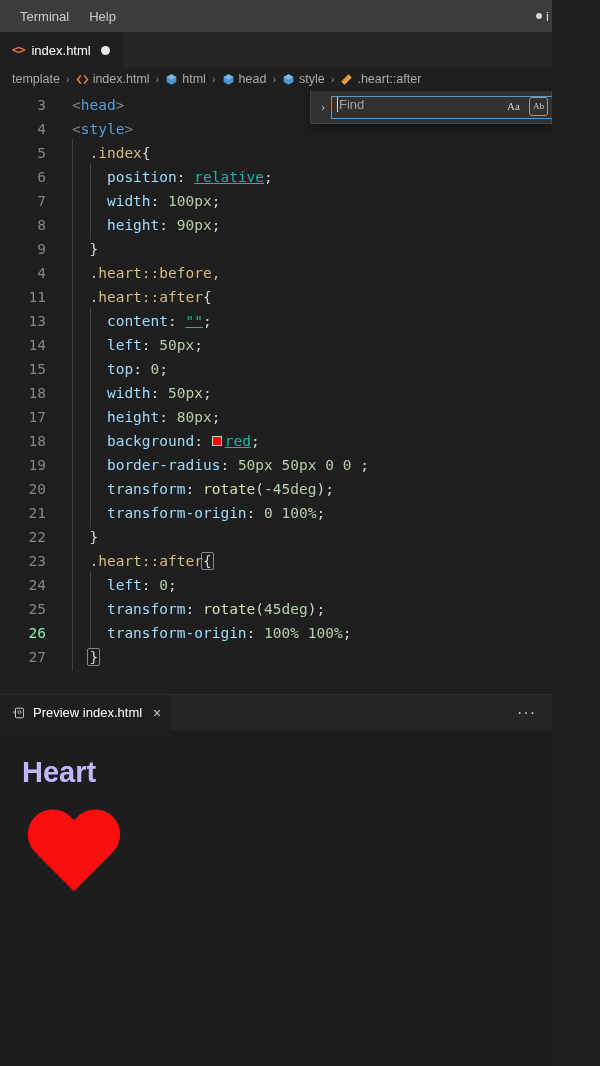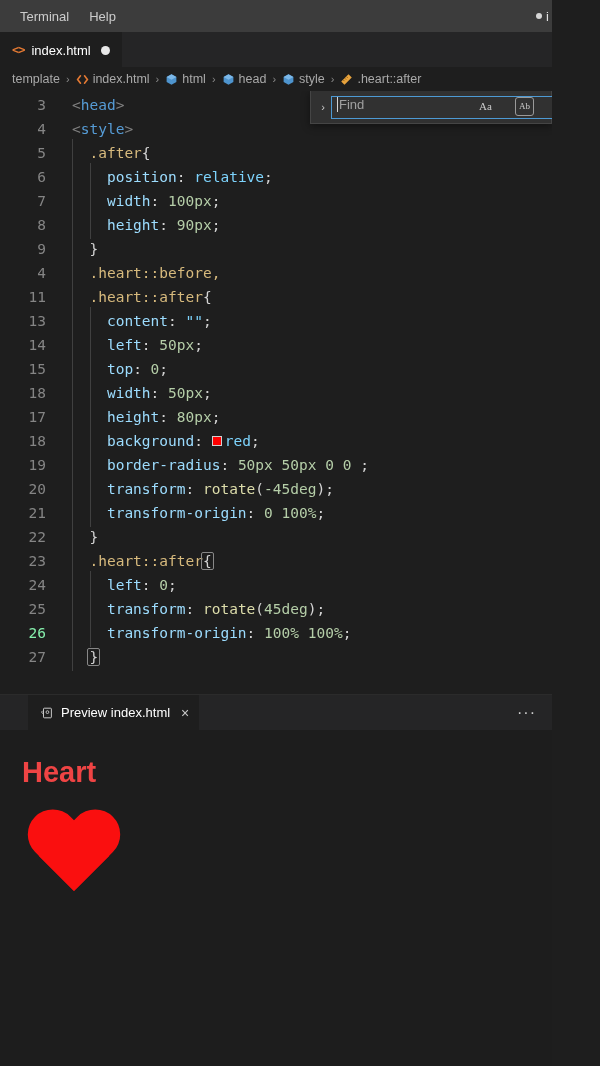"Aa" .find-opts { gap: 20px -> 6px }
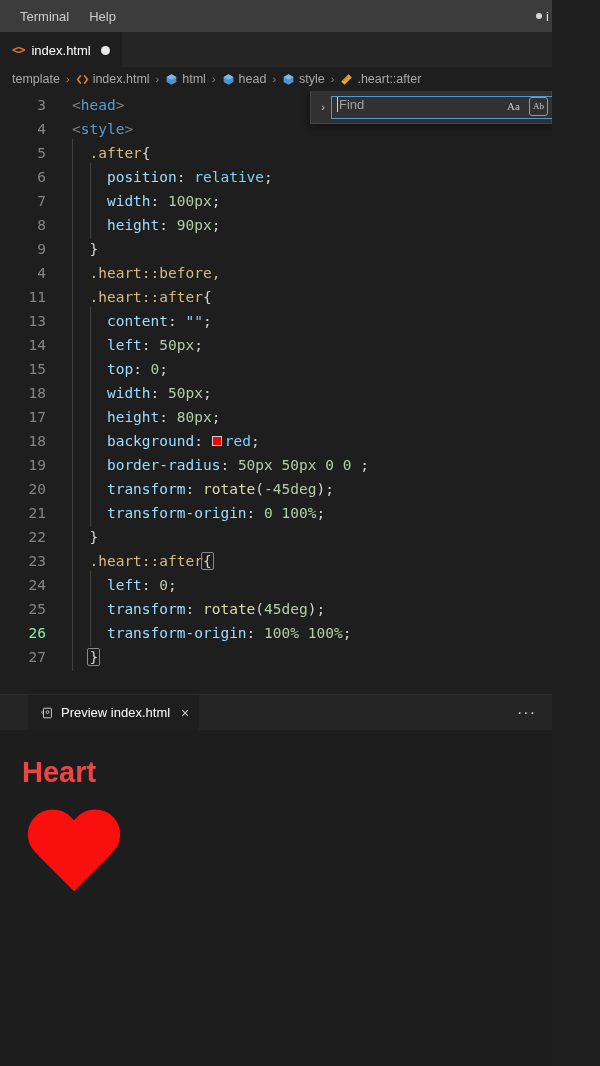".after" span.t-sel { text: .after -> .index }
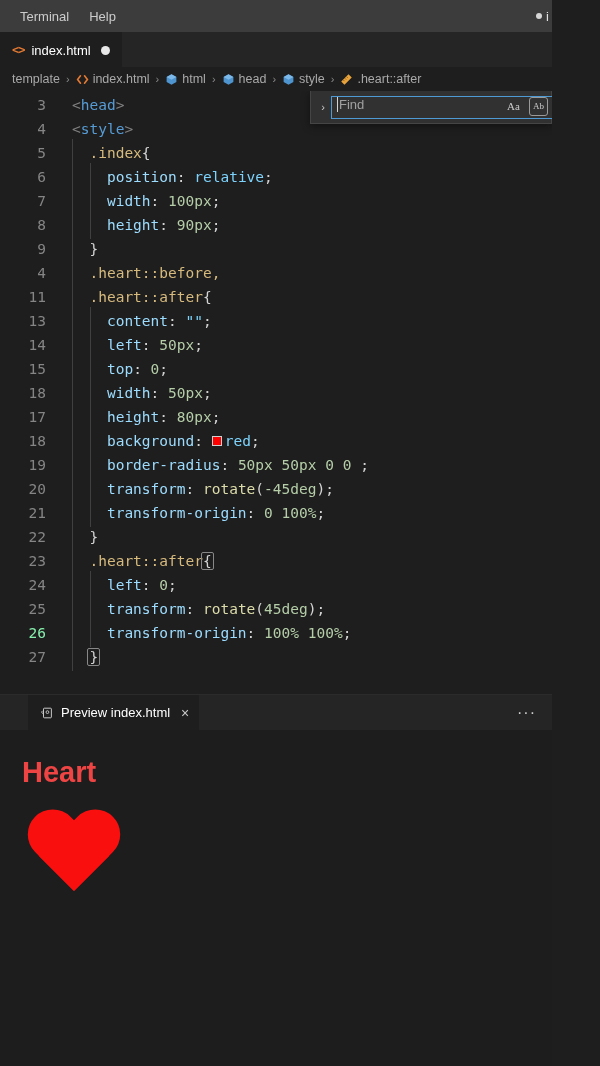"relative" .t-val { color: #7dd3fc -> #14b8a6; text-decoration: none -> underline }
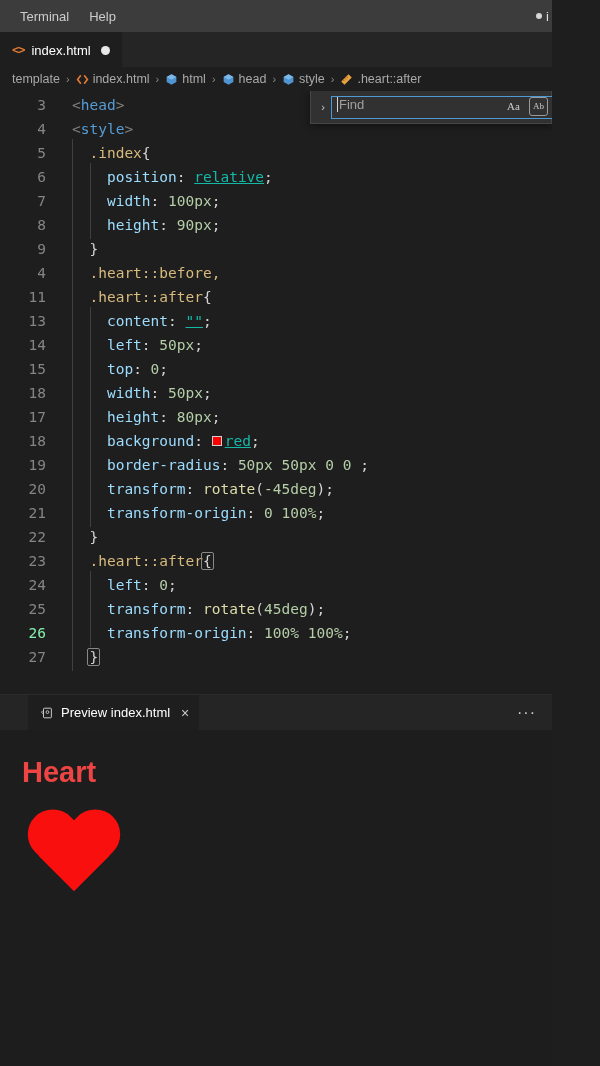"Preview index.html" .panel-tab { margin-left: 28px -> none }
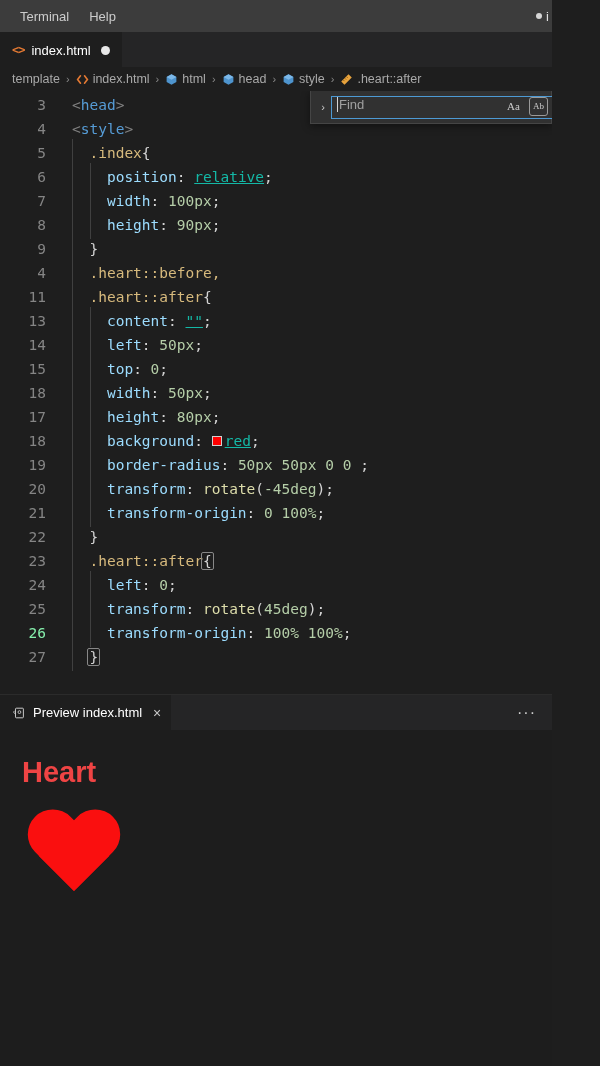"Heart" .pv-title { color: #ef4444 -> #c4b5fd }
